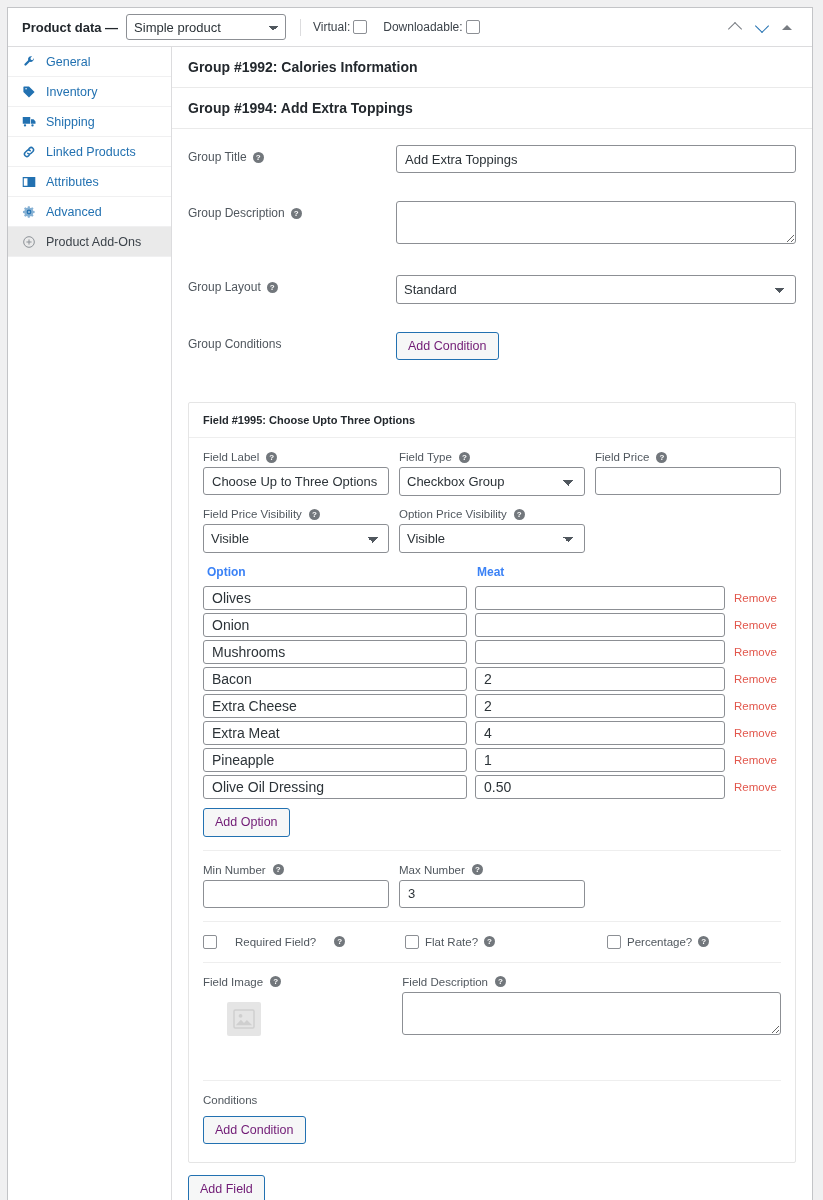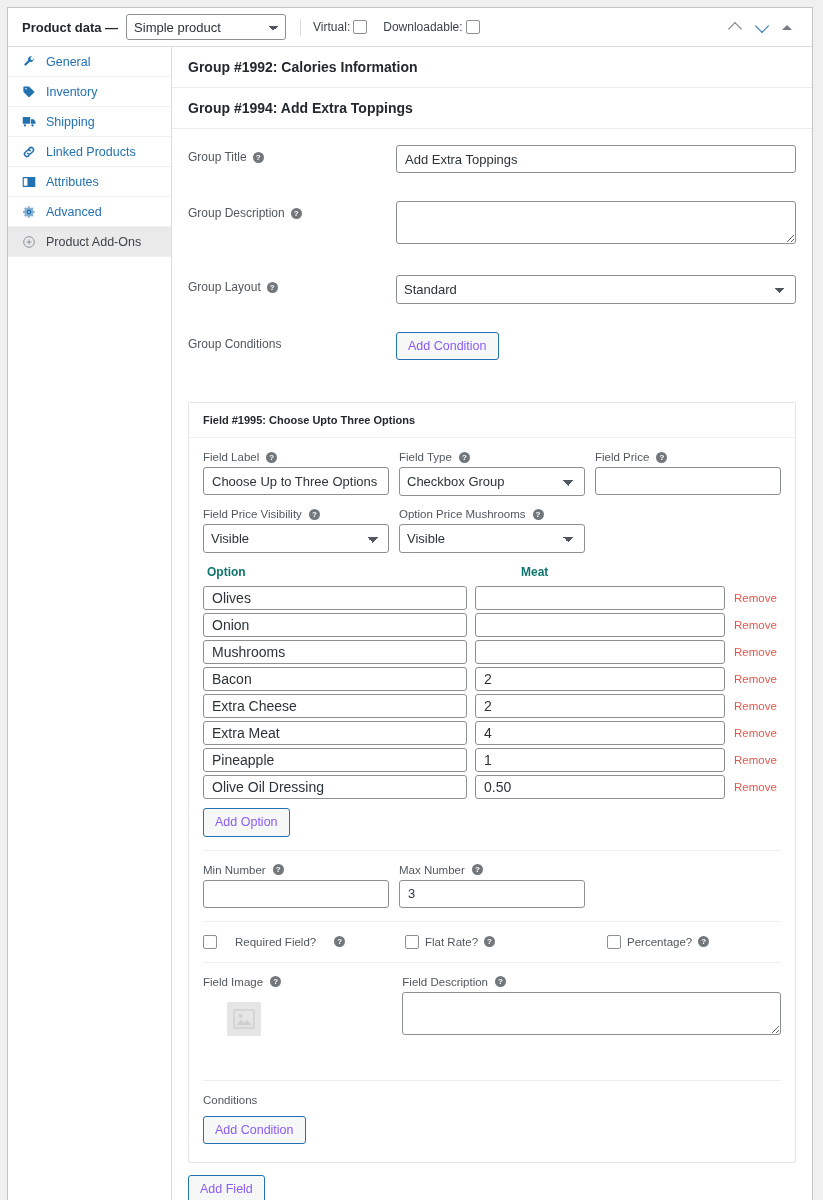"Add Condition" .btn-sec { color: #8b5cf6 -> #701a75 }
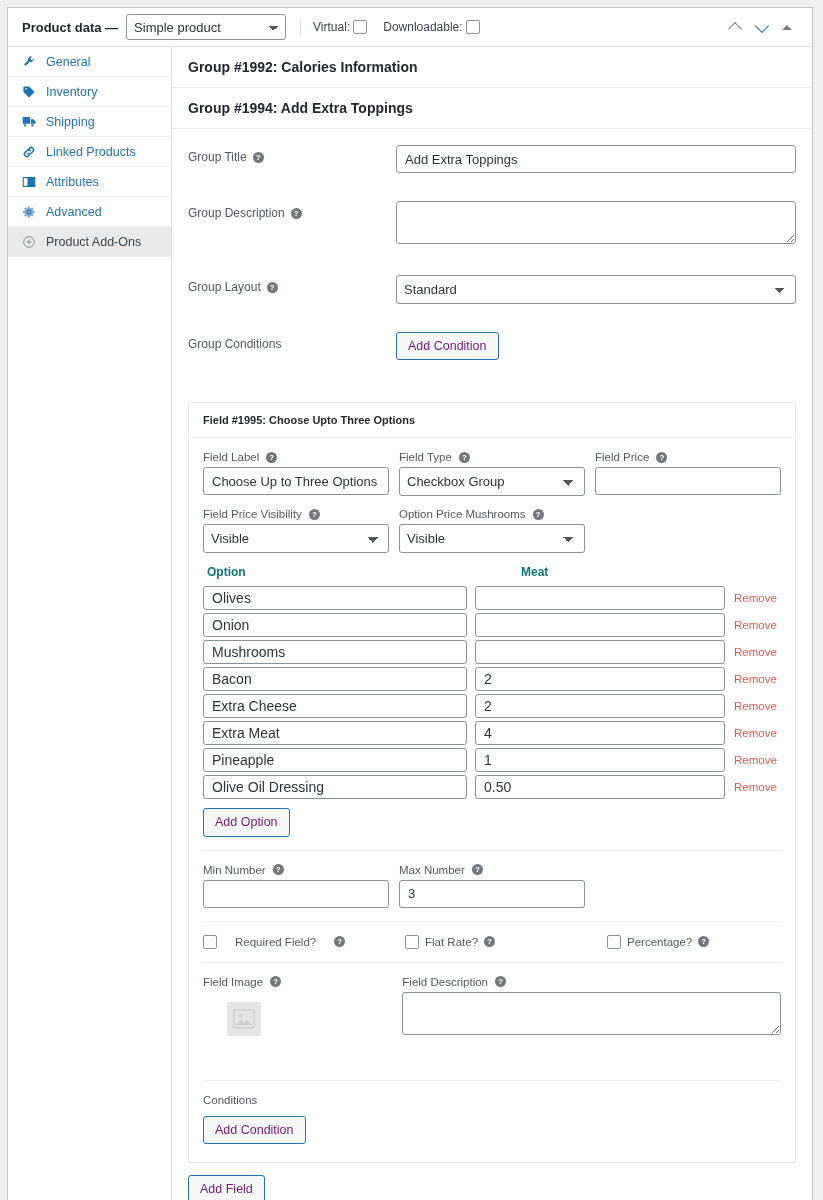"Option Price Mushrooms" span { text: Mushrooms -> Visibility }
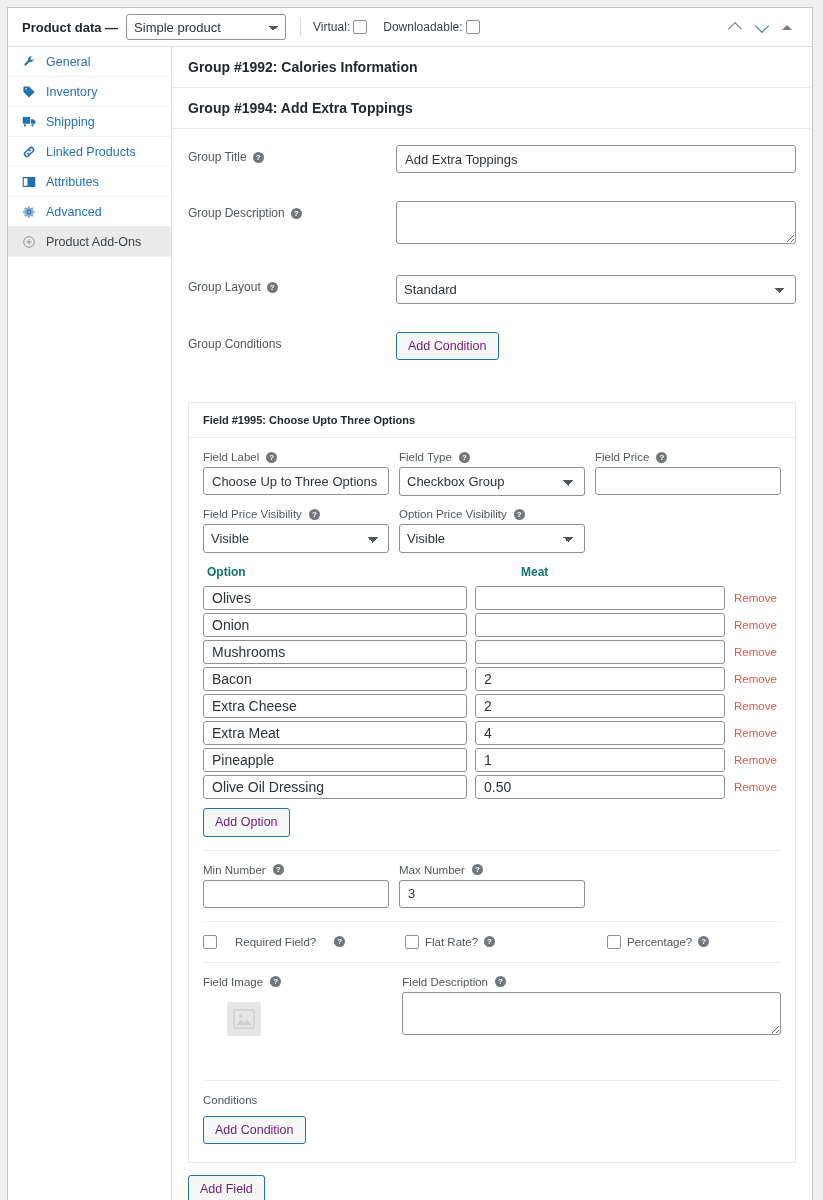"Option" .opt-hdr { color: #0f766e -> #3b82f6; gap: 44px -> none }
